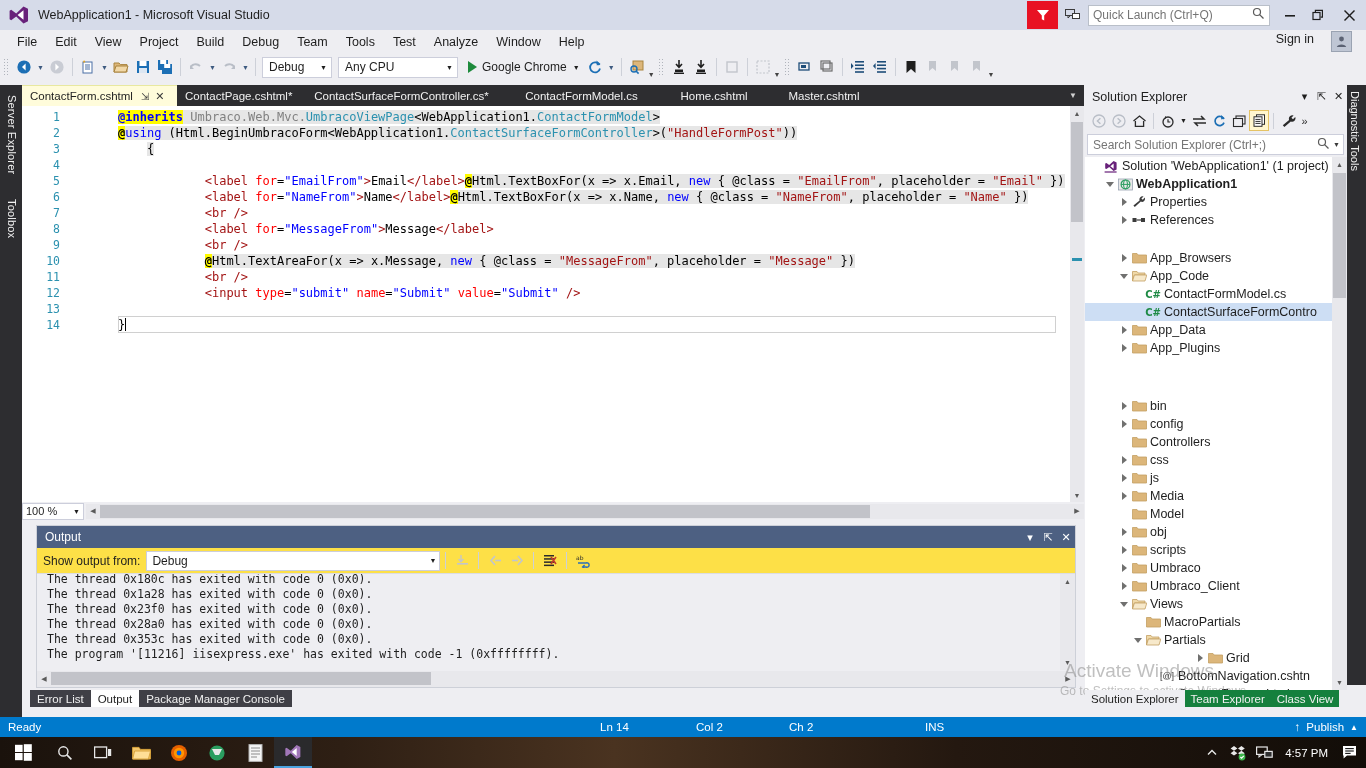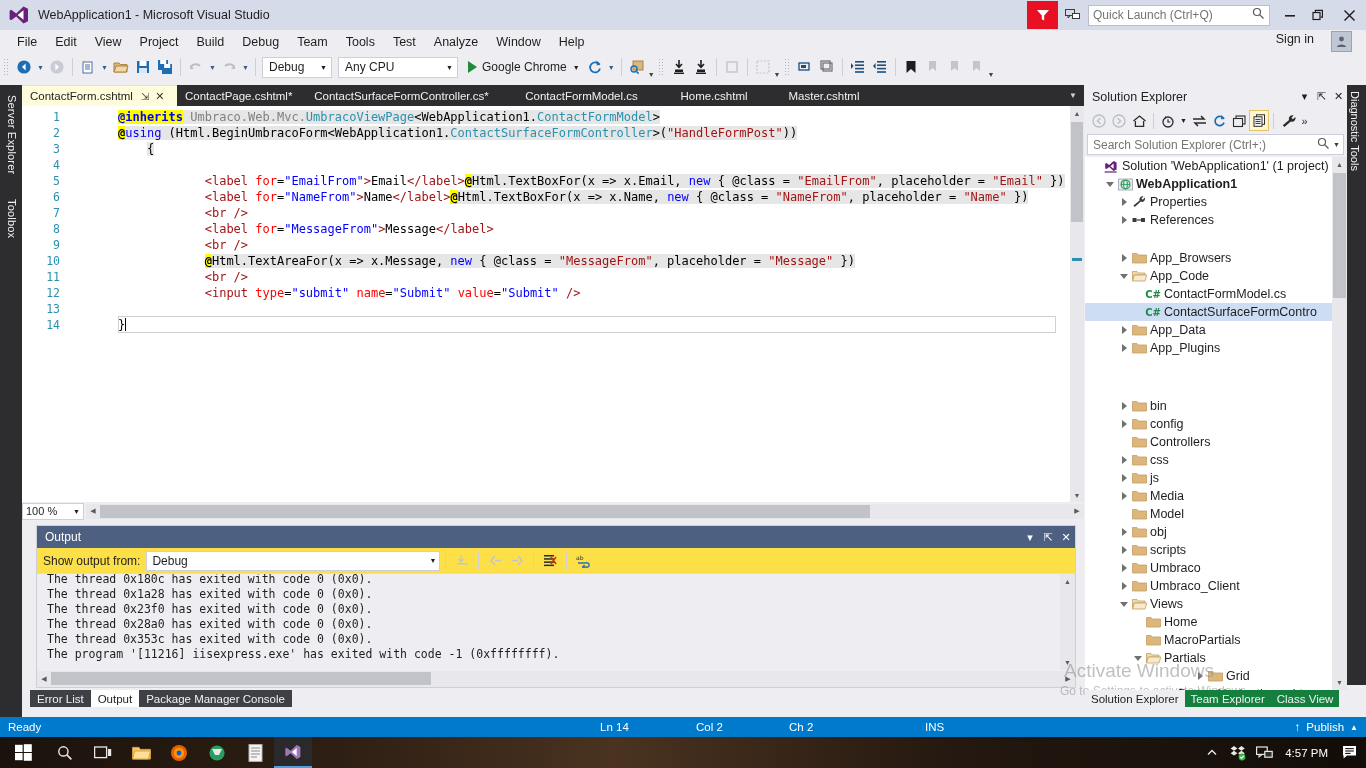"Home" div.trow { html: <div> <span></span> <span> <svg> <path></path> </svg> </span> <span>Home</span> </div> -> none }
